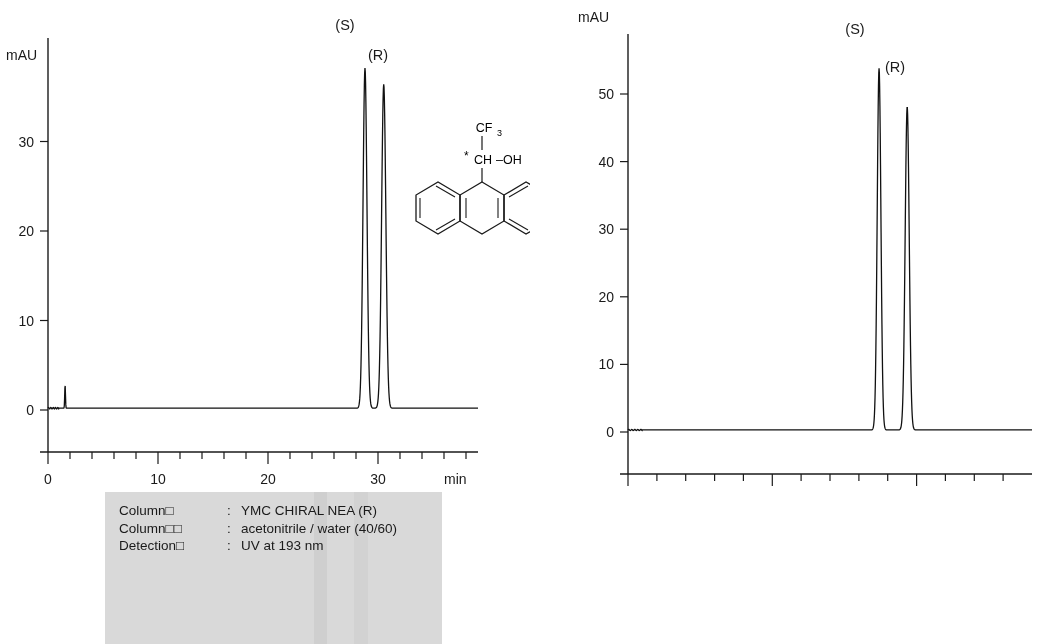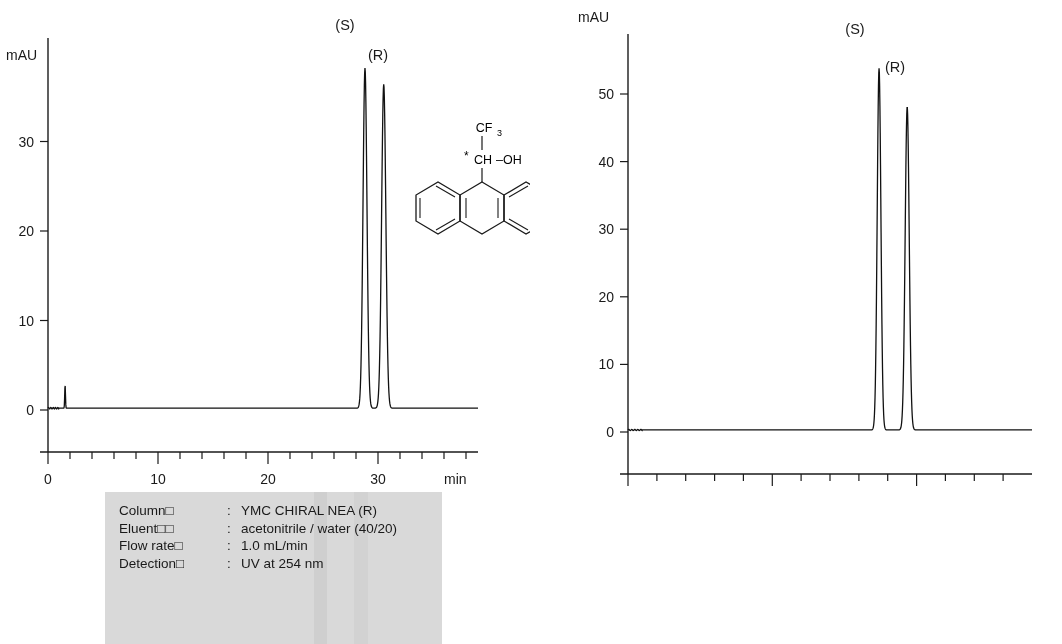"Eluent□□" td.key { text: Eluent -> Column }
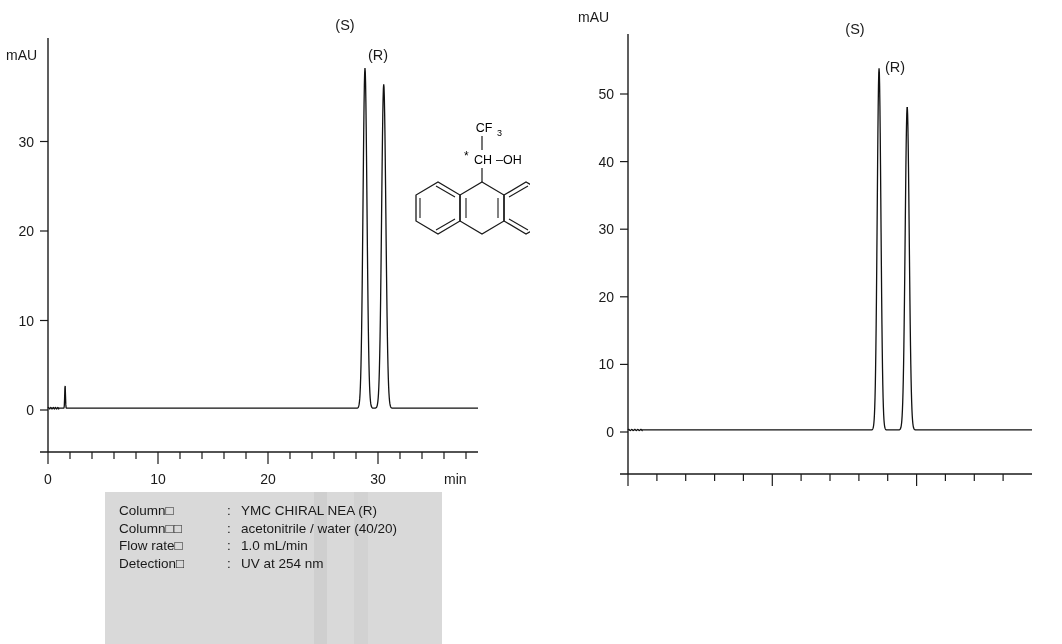"acetonitrile / water (40/20)" td.val { text: 40/20 -> 40/60 }
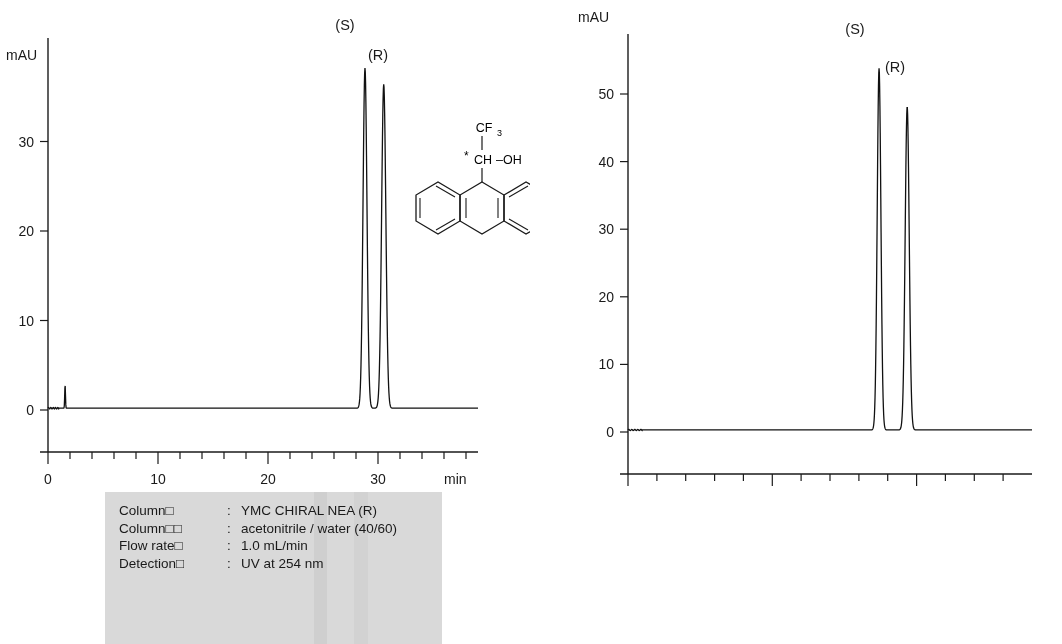"Flow rate□" tr { html: <tr> <td>Flow rate□</td> <td>:</td> <td>1.0 mL/min</td> </tr> -> none }
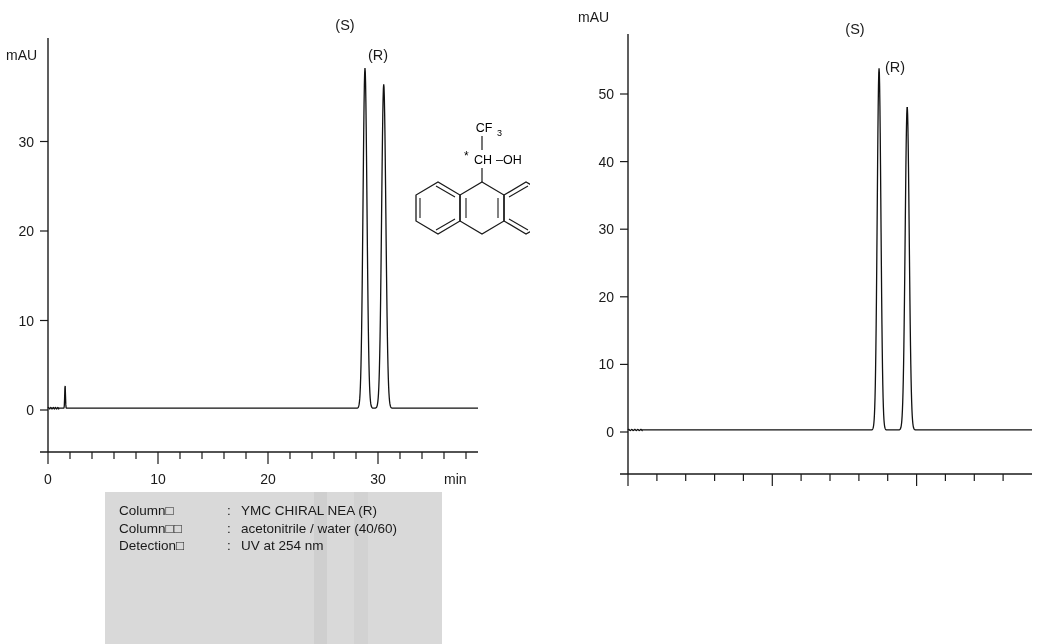"UV at 254 nm" td.val { text: 254 -> 193 }
